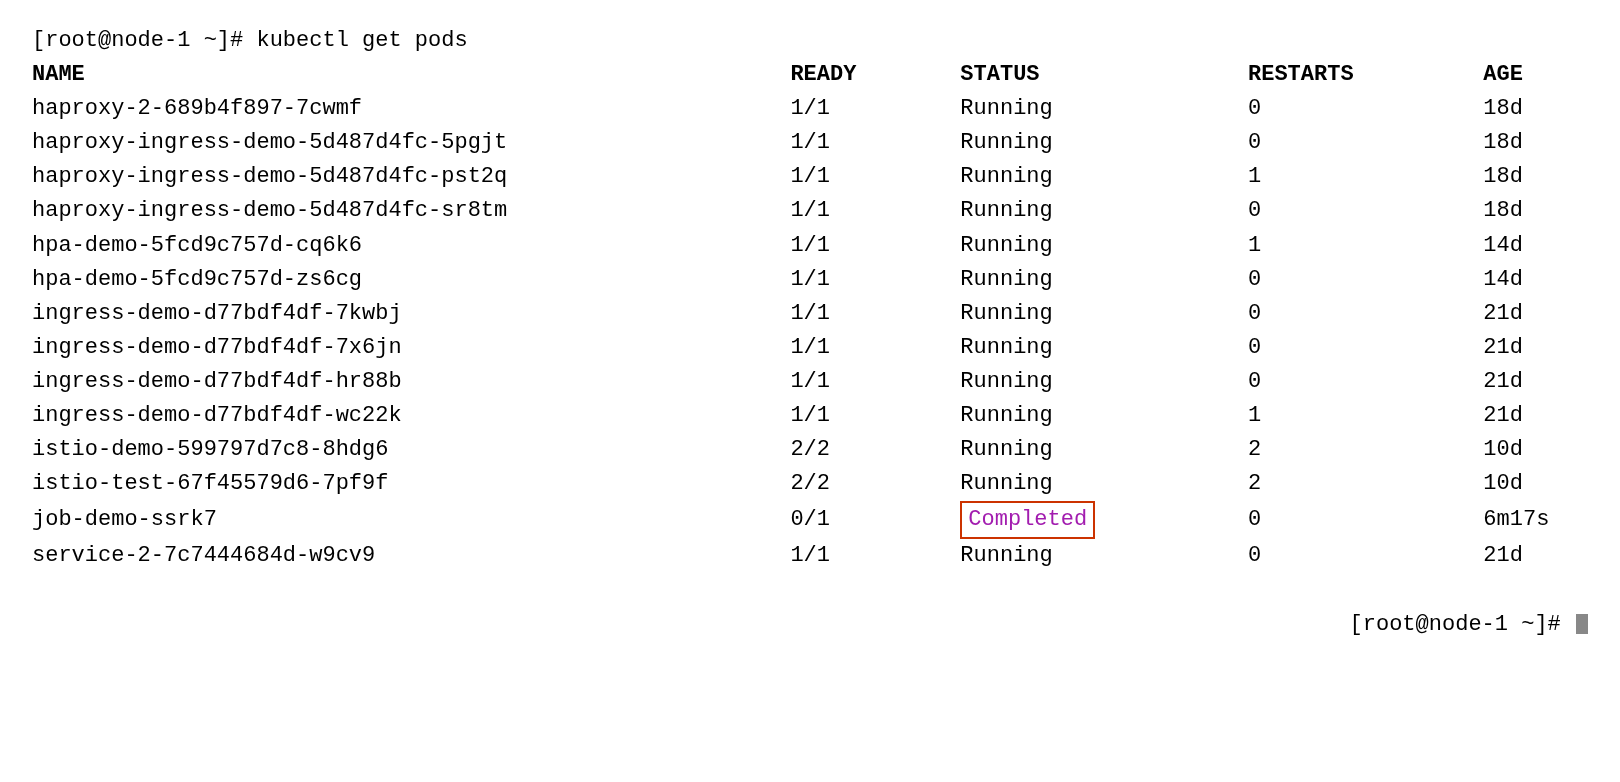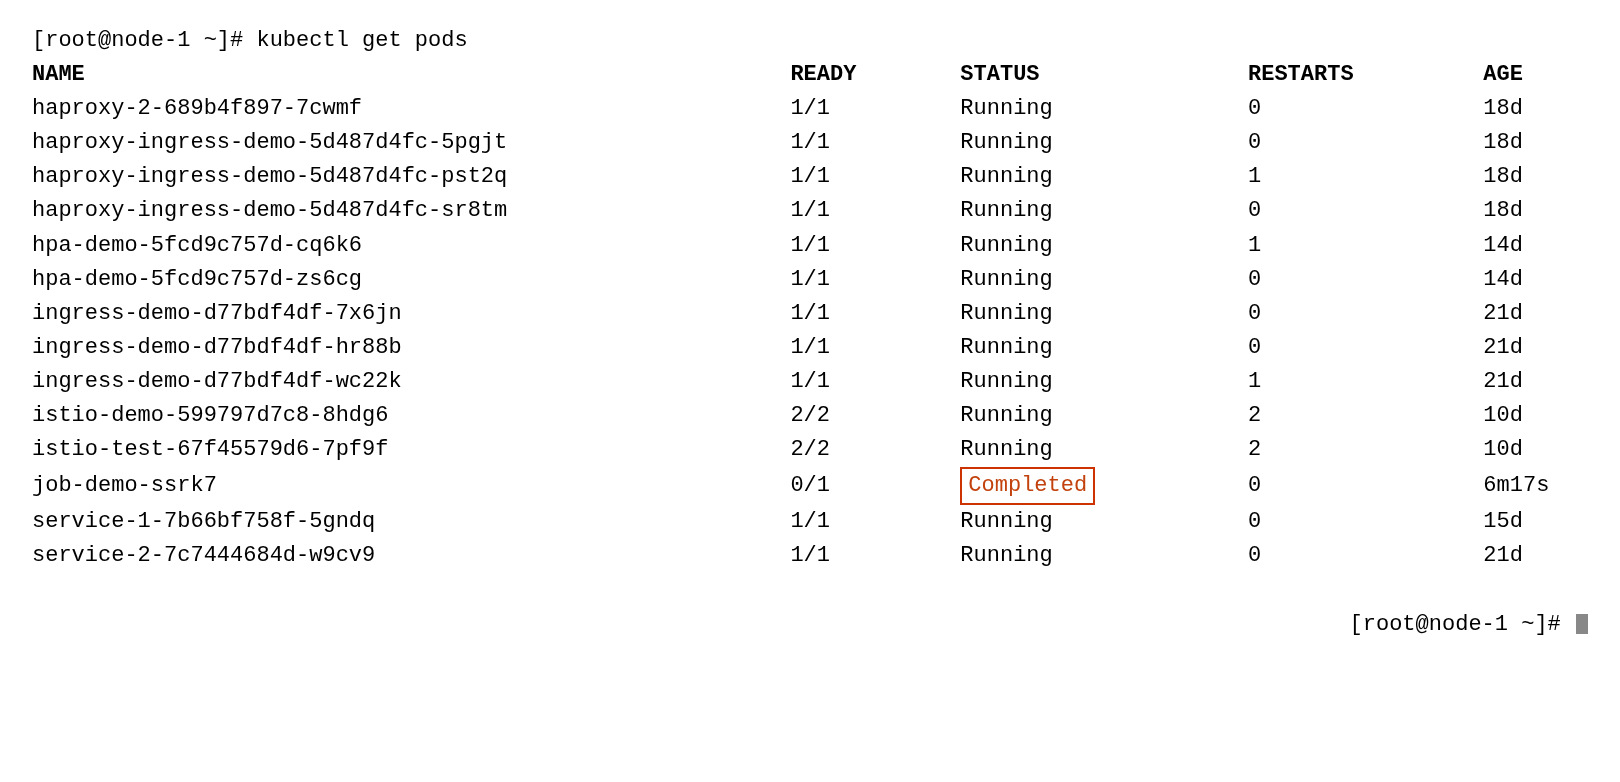"ingress-demo-d77bdf4df-7kwbj" tr { html: none -> <tr> <td>ingress-demo-d77bdf4df-7kwbj</td> <td>1/1</td> <td>Running</td> <td>0</td> <td>21d</td> </tr> }
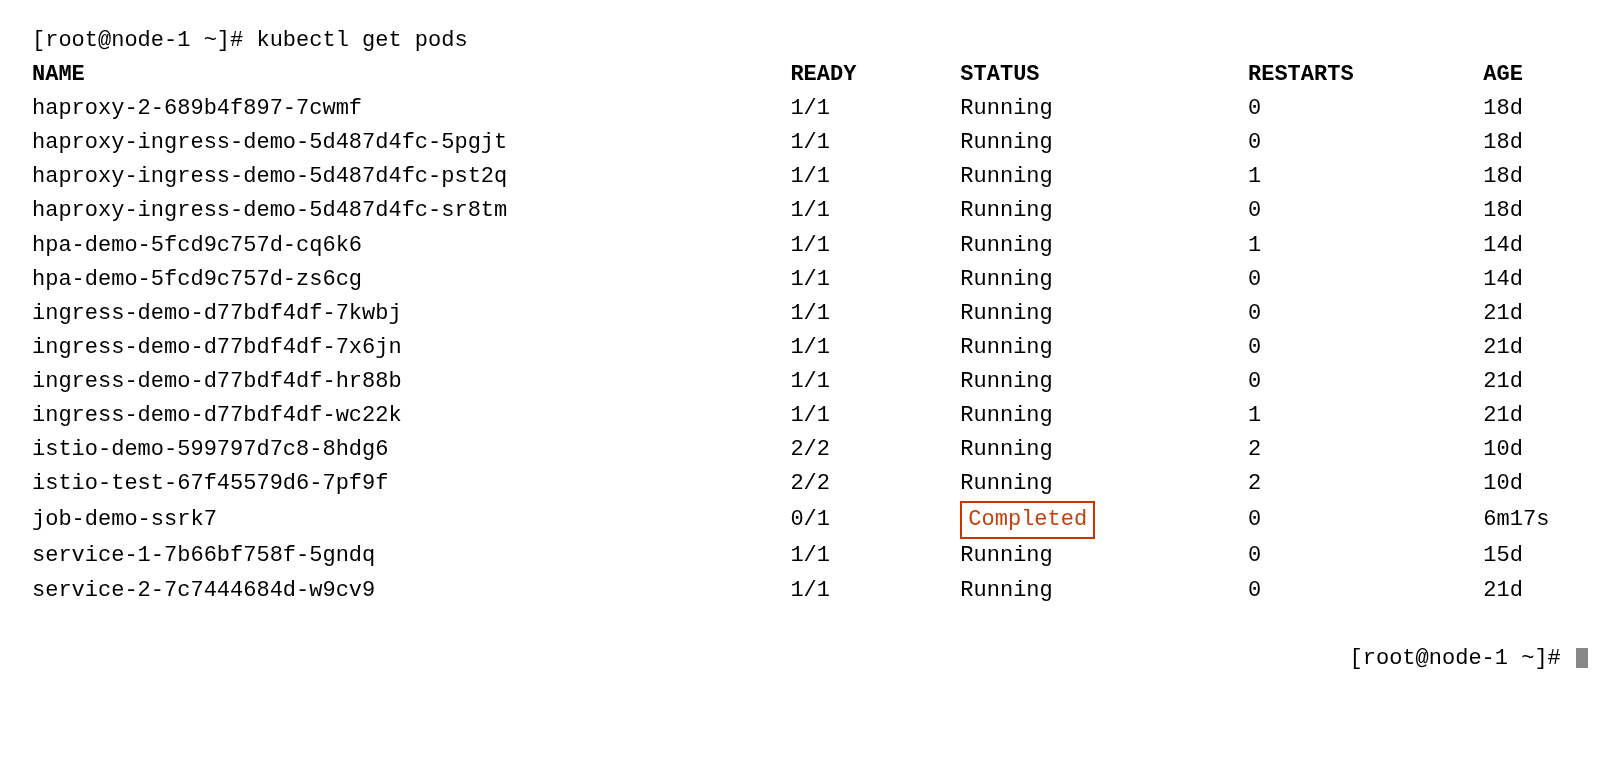"Completed" .status-completed { color: #c2410c -> #a21caf }
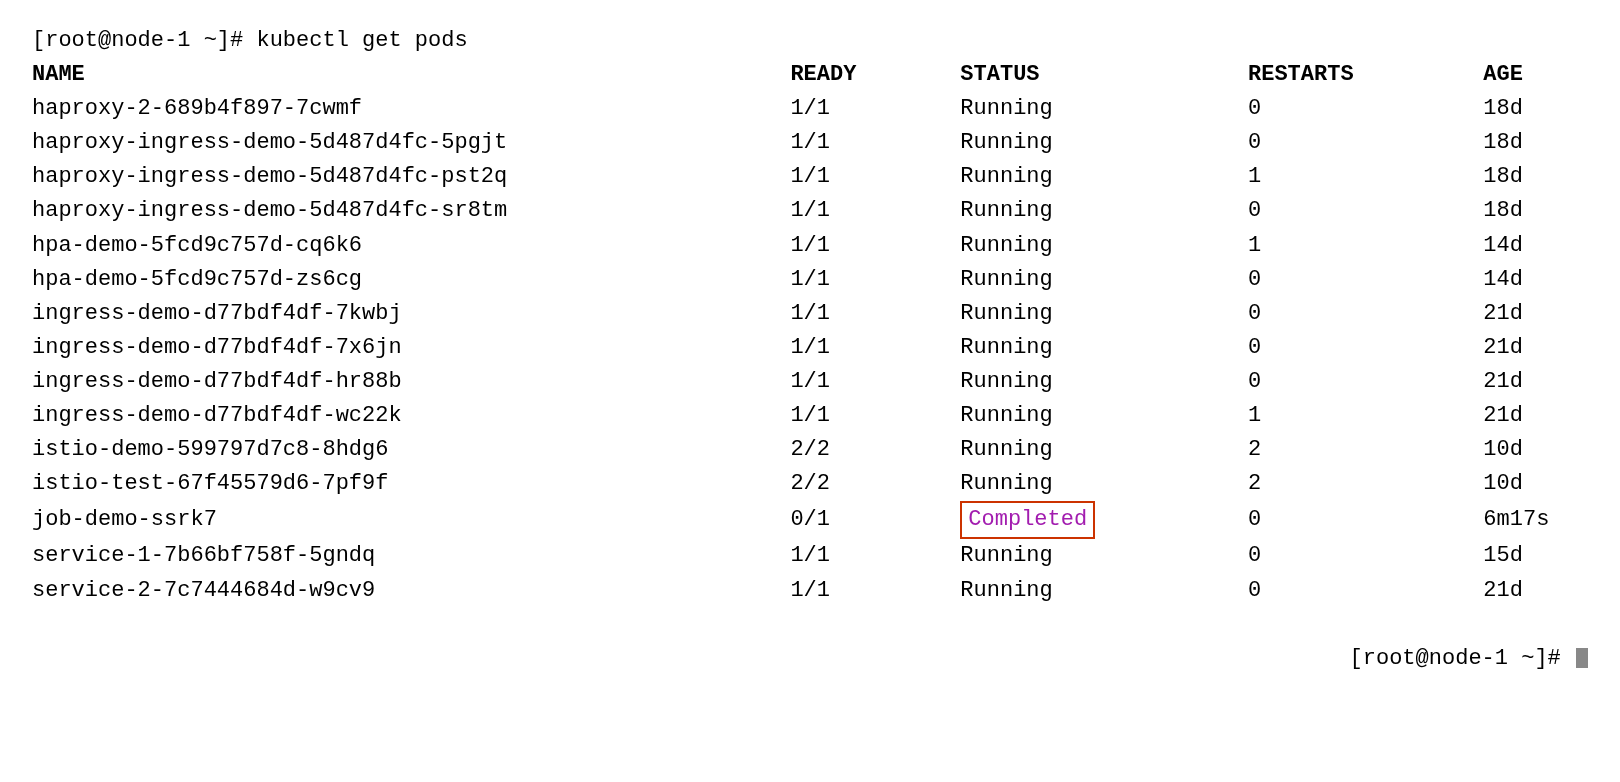"service-1-7b66bf758f-5gndq" tr { html: <tr> <td>service-1-7b66bf758f-5gndq</td> <td>1/1</td> <td>Running</td> <td>0</td> <td>15d</td> </tr> -> none }
